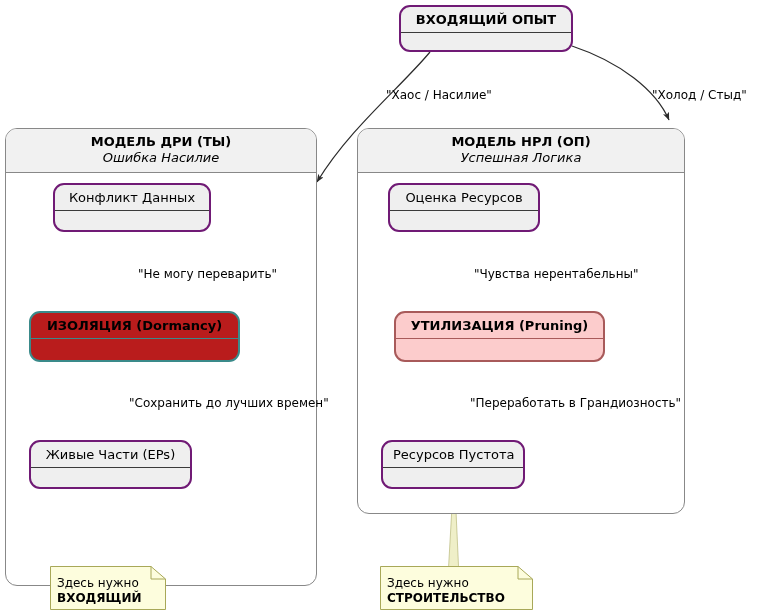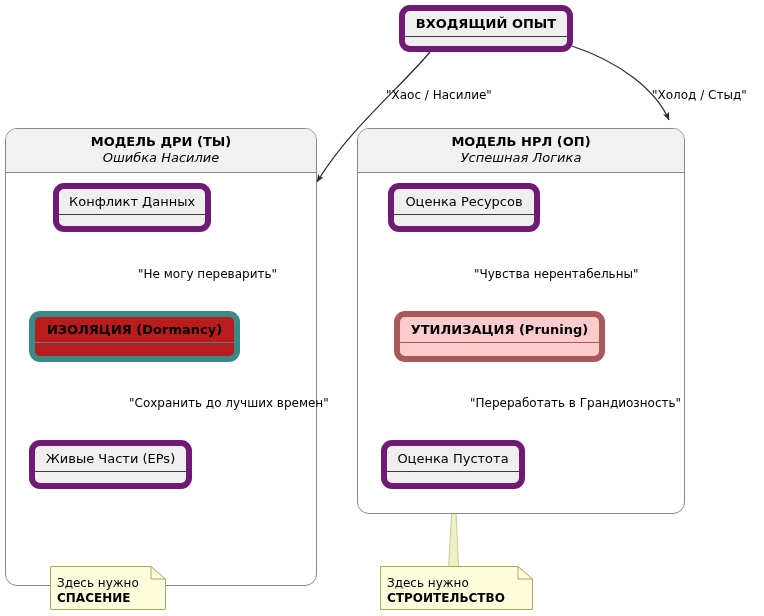"ВХОДЯЩИЙ ОПЫТ" .node { border: 6px solid #701a75 -> 2px solid #701a75 }
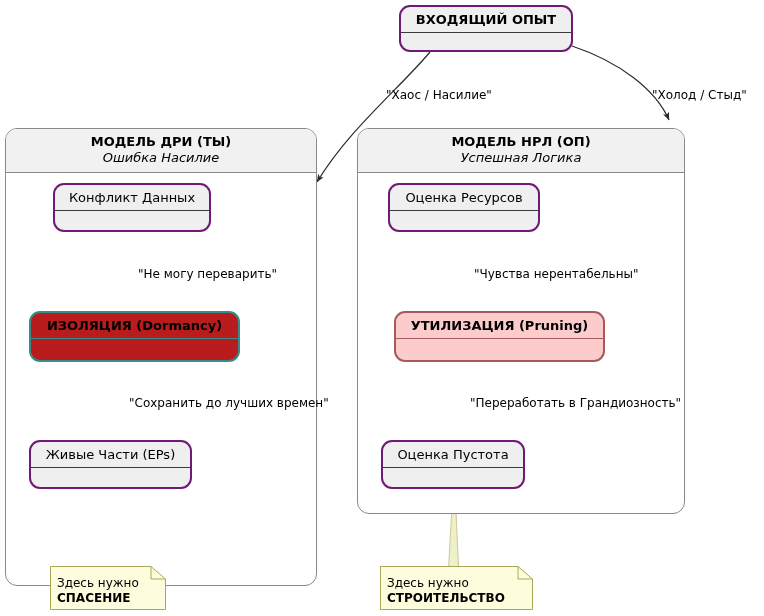"Оценка Пустота" div.title { text: Оценка -> Ресурсов }
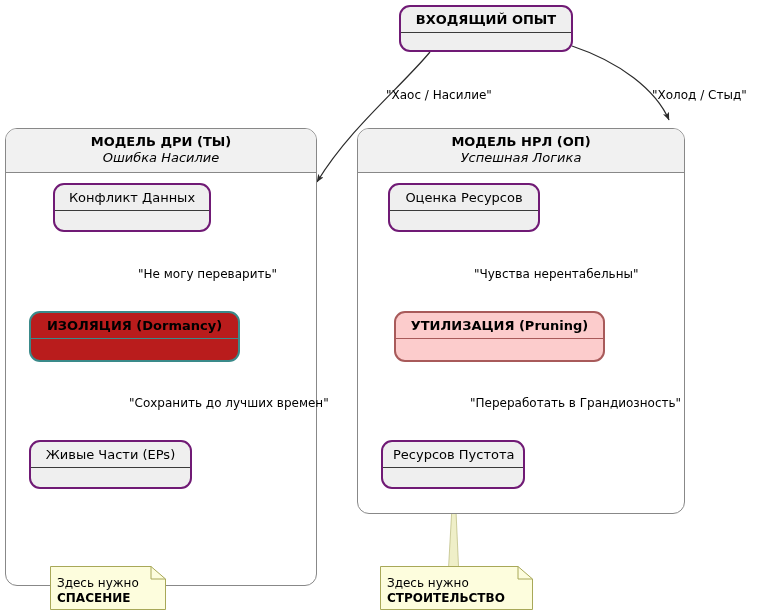"СПАСЕНИЕ" div.l2 { text: СПАСЕНИЕ -> ВХОДЯЩИЙ }
